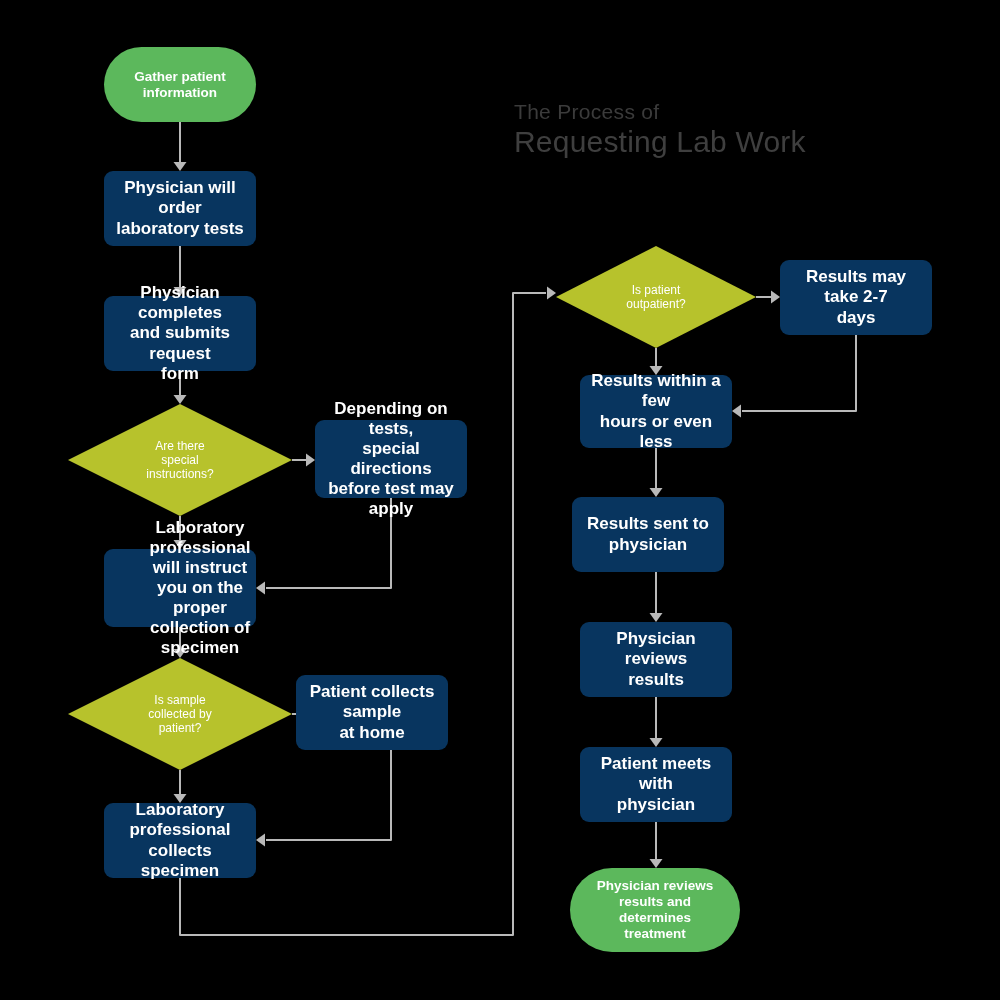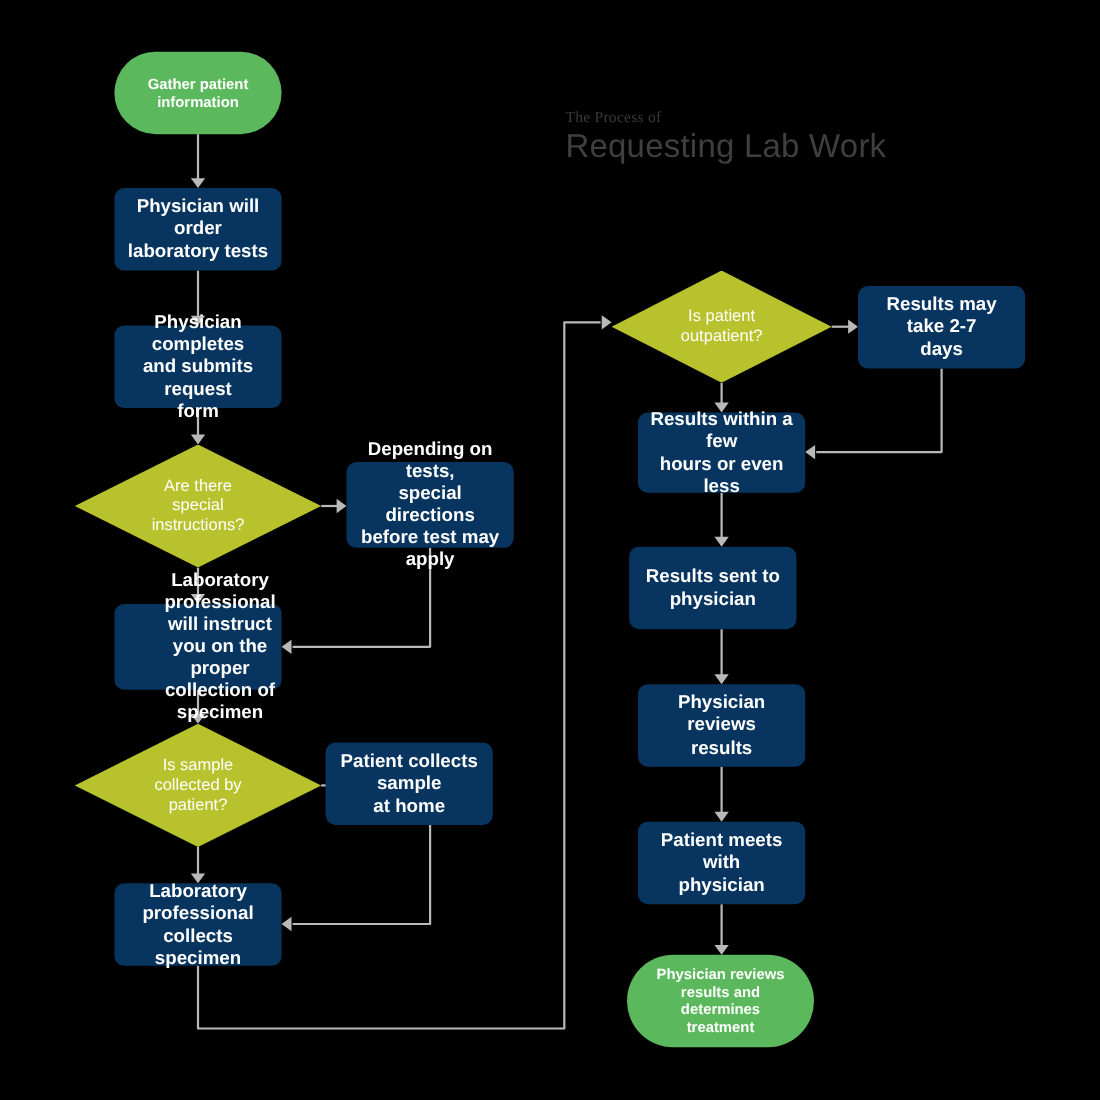"The Process of" #title-sub { font-family: Liberation Serif, serif -> Liberation Sans, sans-serif; font-size: 14px -> 21px }
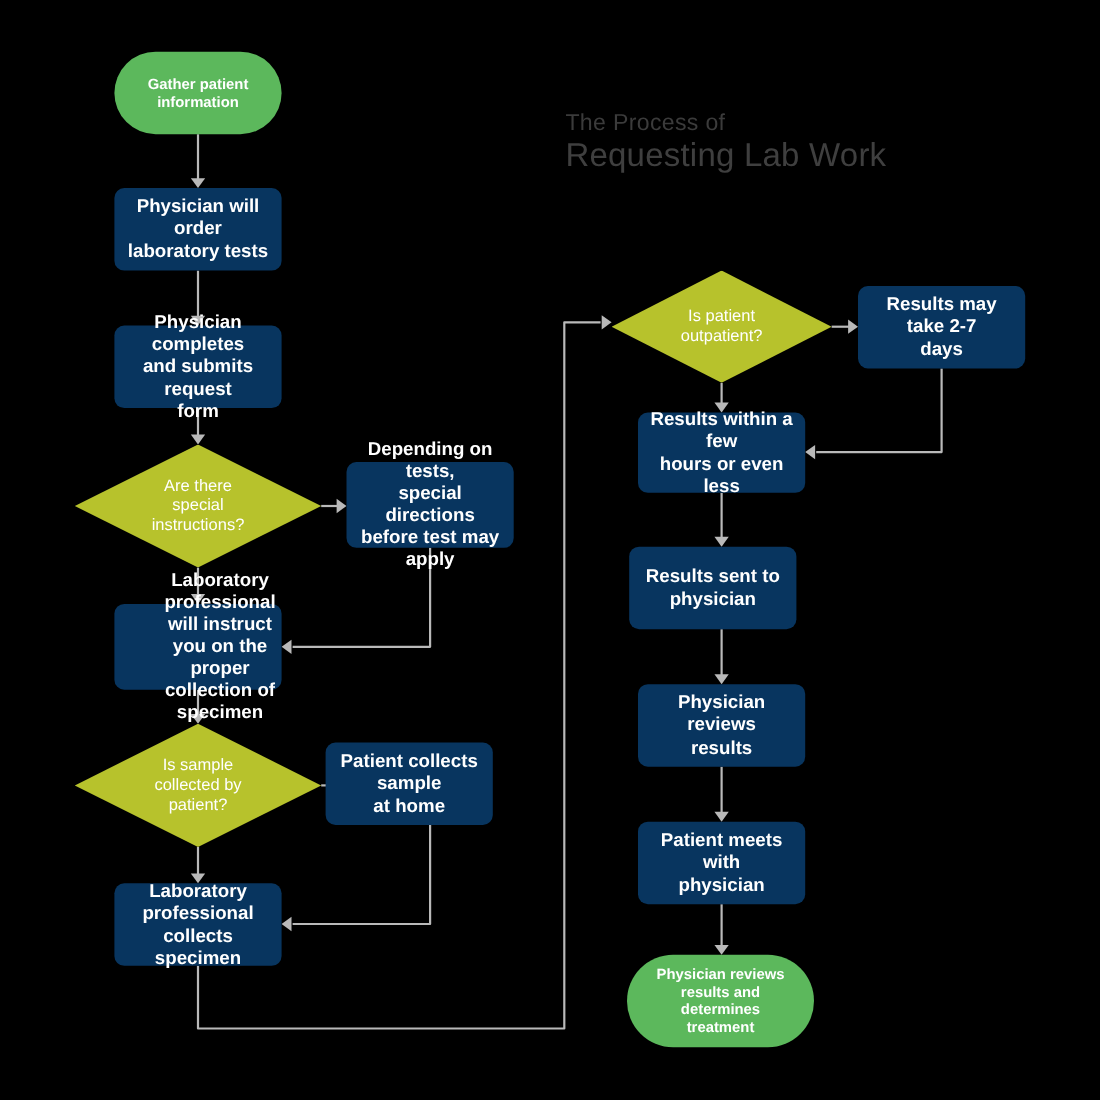"Is patient" .node.decision { font-size: 15px -> 12px }
